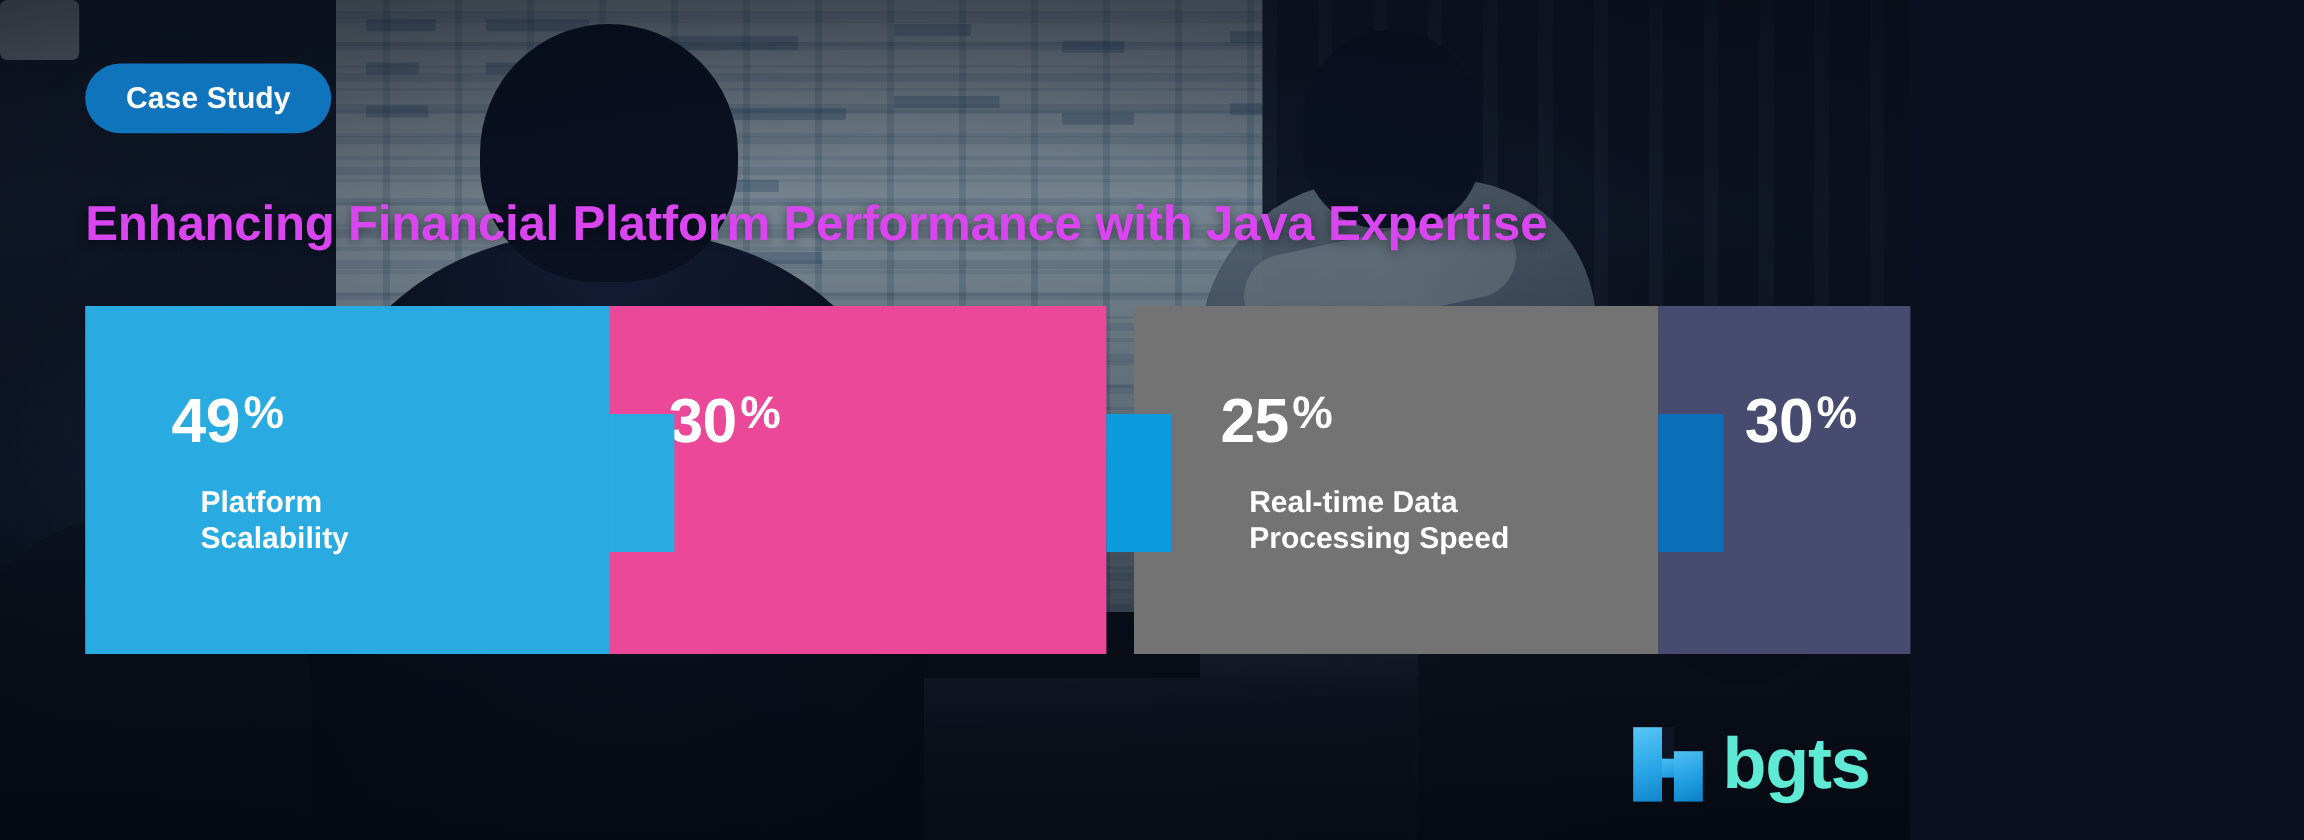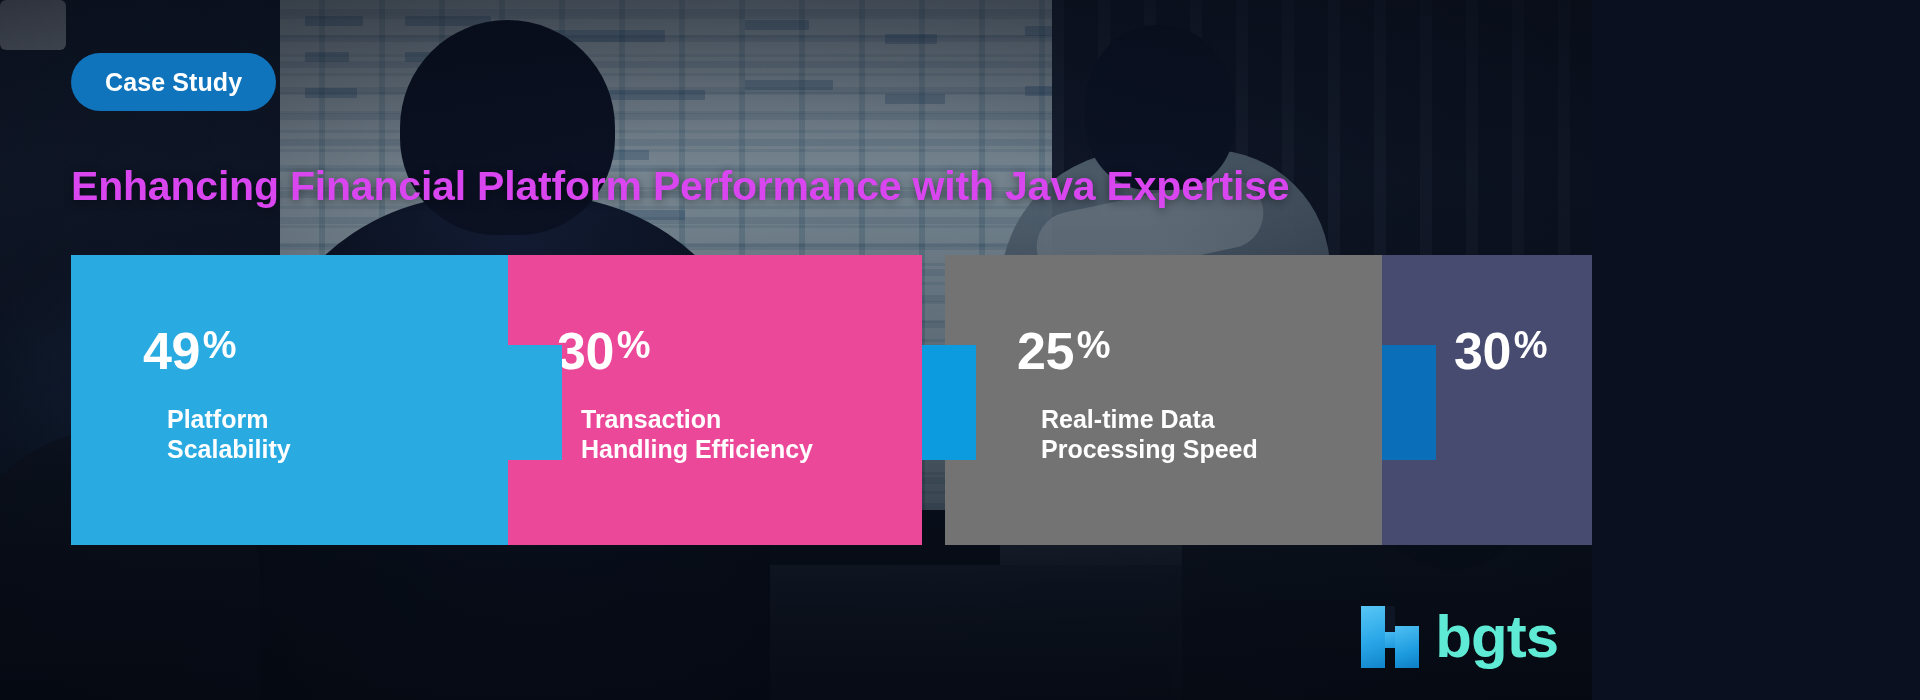"Transaction" div.label { html: <div>Transaction Handling Efficiency</div> -> none }
